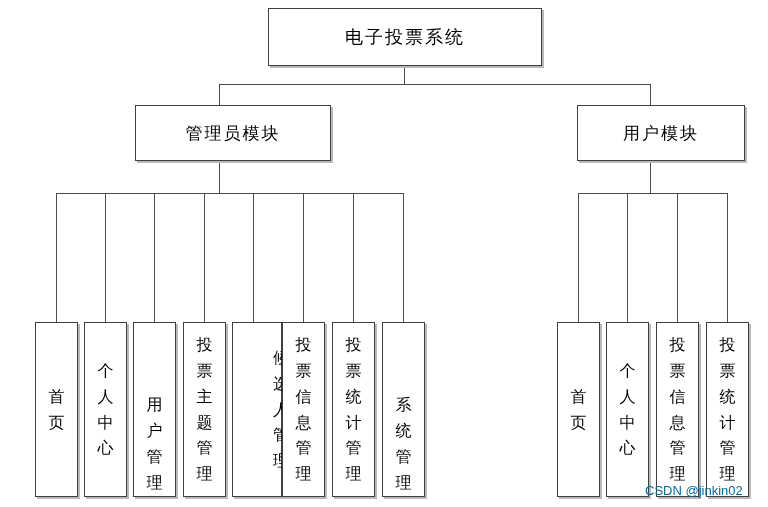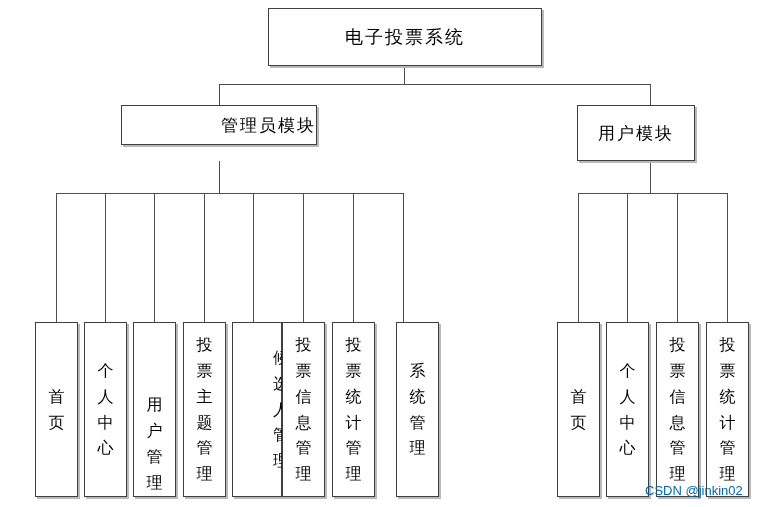"管理员模块" div.box { height: 40px -> 56px; justify-content: flex-end -> none; left: 121px -> 135px }
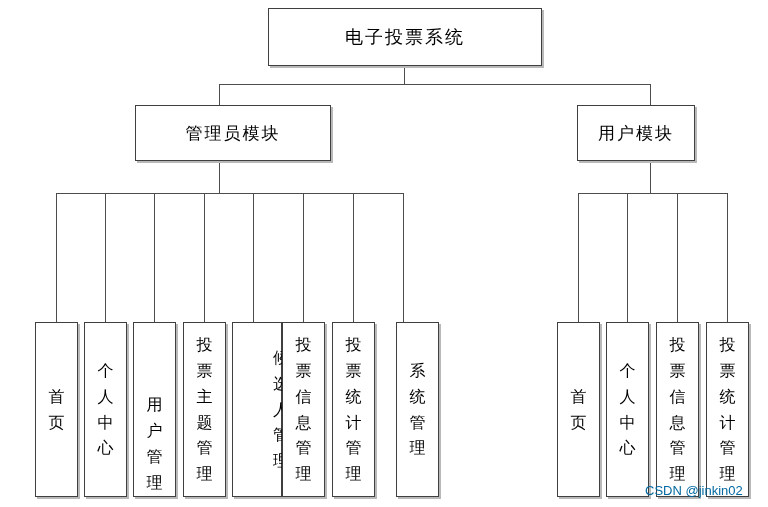"用户模块" div.box { width: 118px -> 168px }
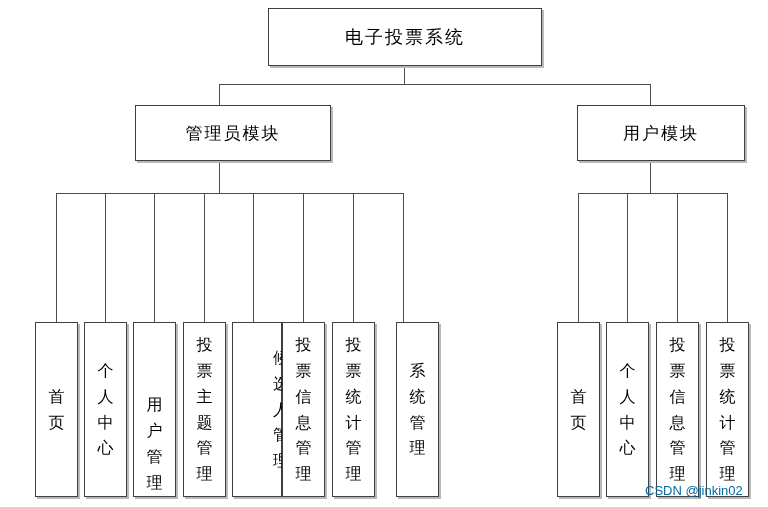"系统管理" div.box { align-items: none -> flex-end; left: 396px -> 382px }
